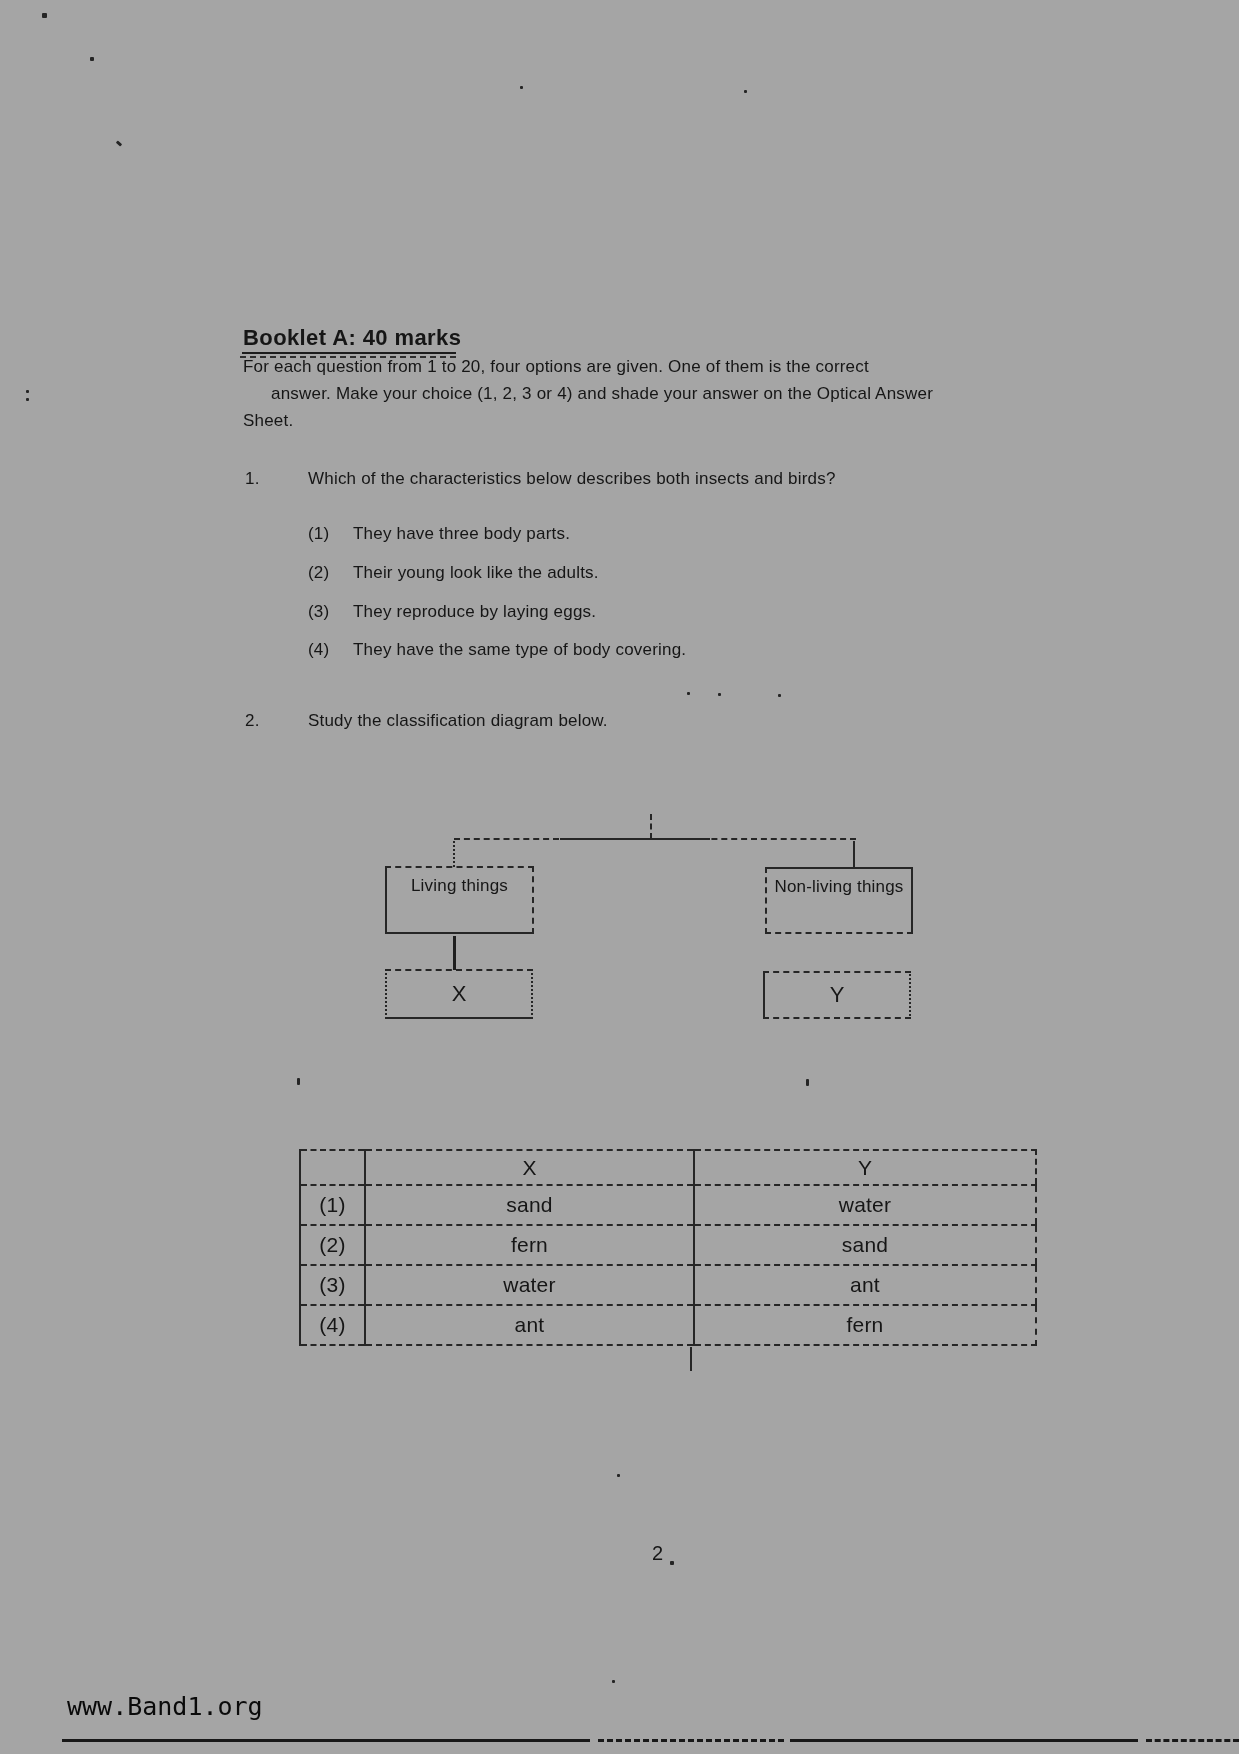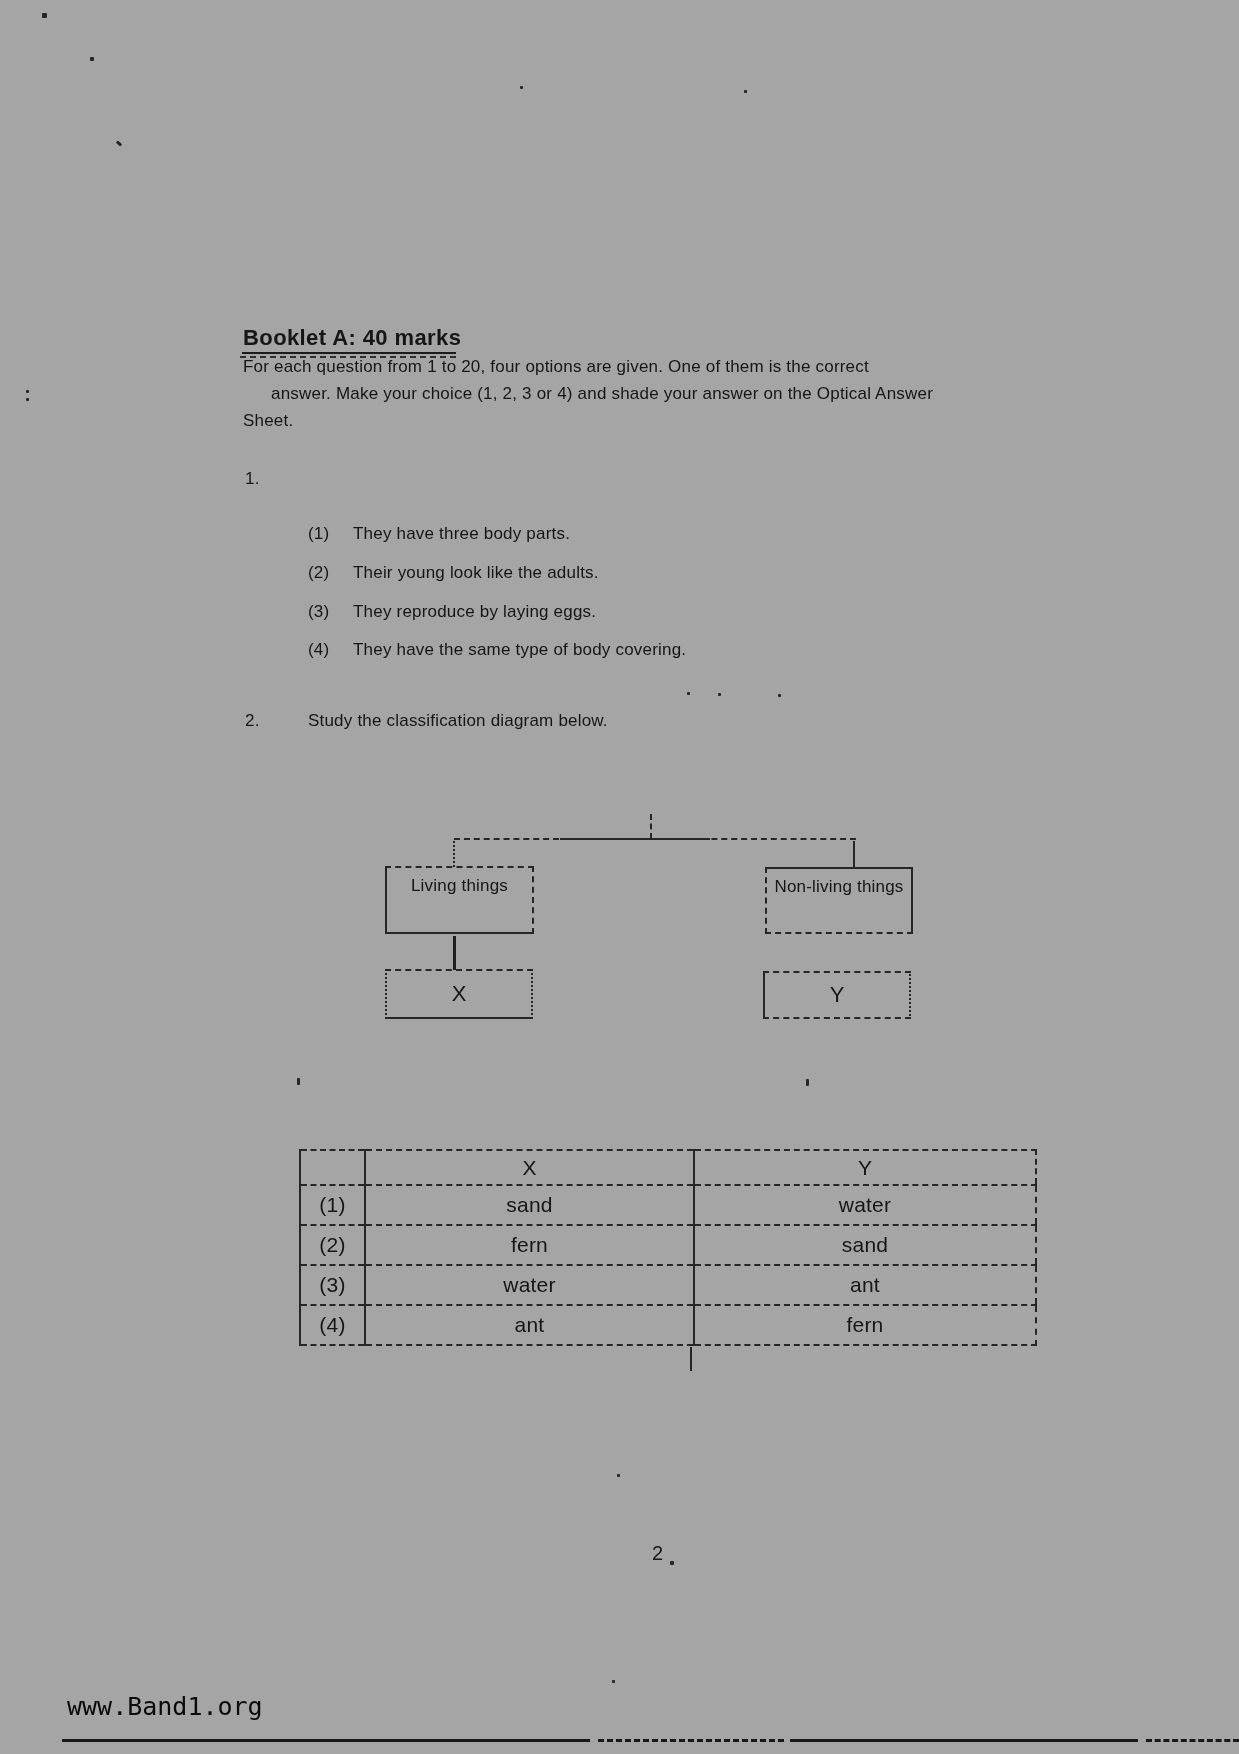"Which of the characteristics below" div.abs { html: none -> <div>Which of the characteristics below describes both insects and birds?</div> }
